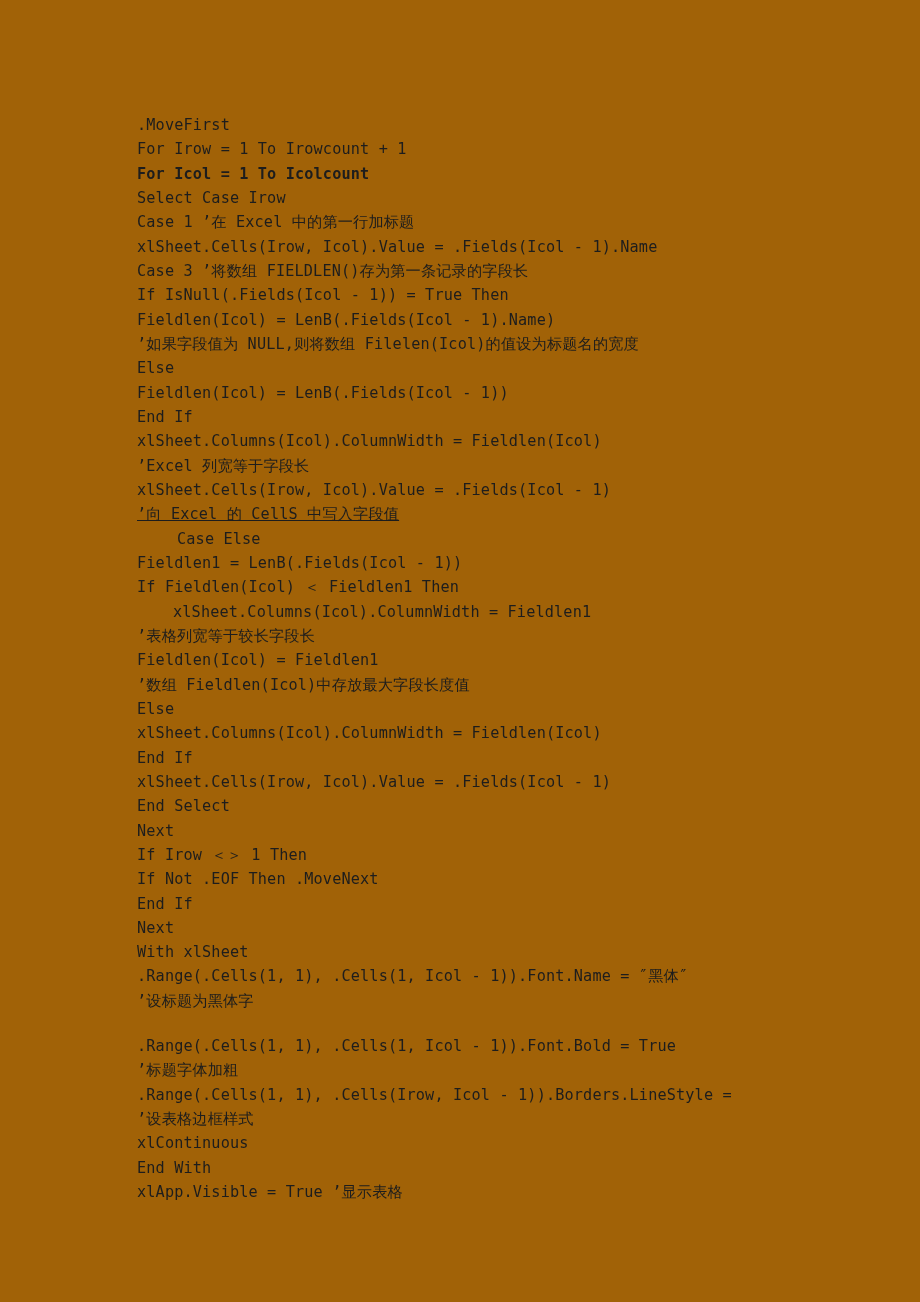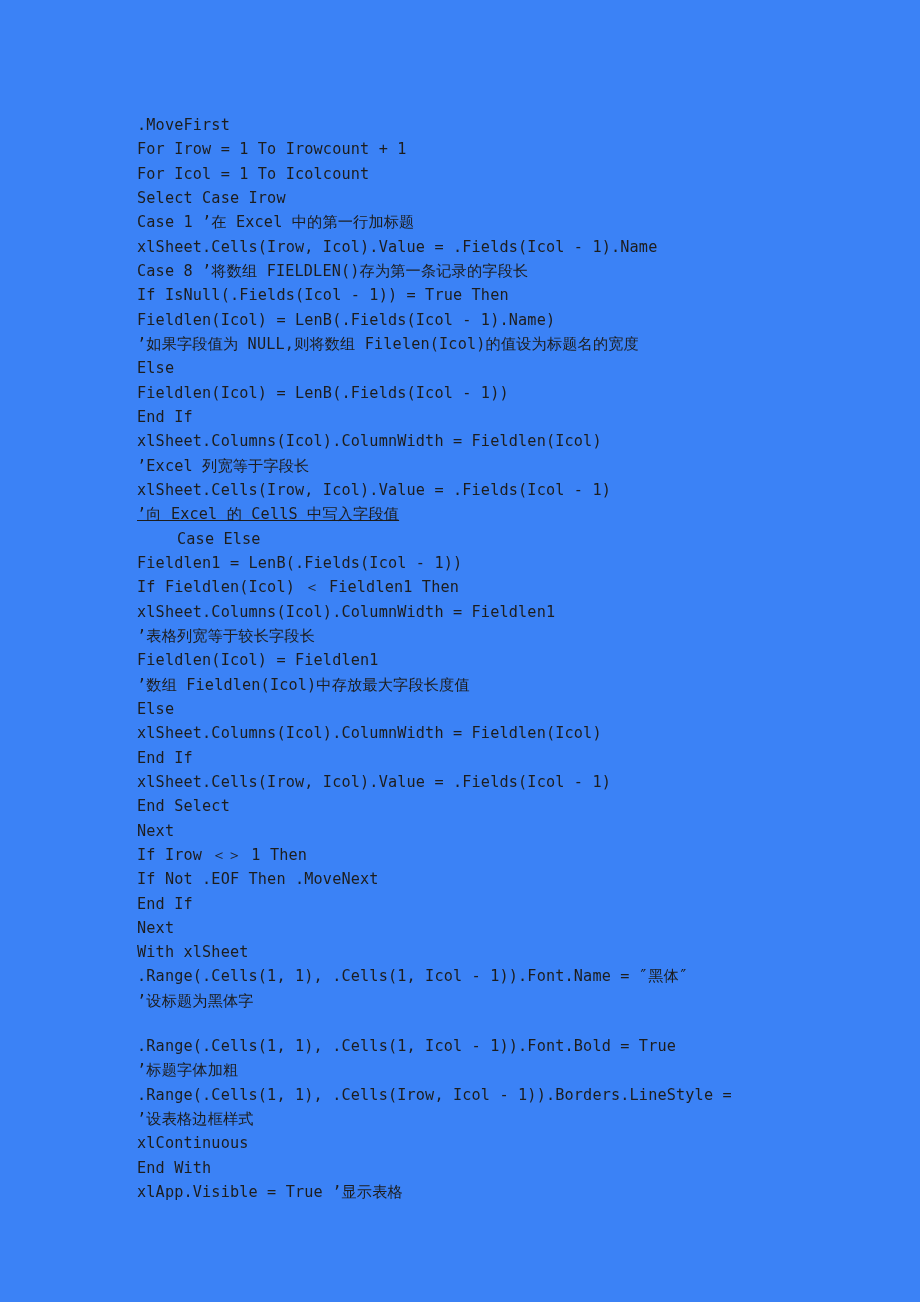".MoveFirst" div { background: #3b82f6 -> #a16207 }
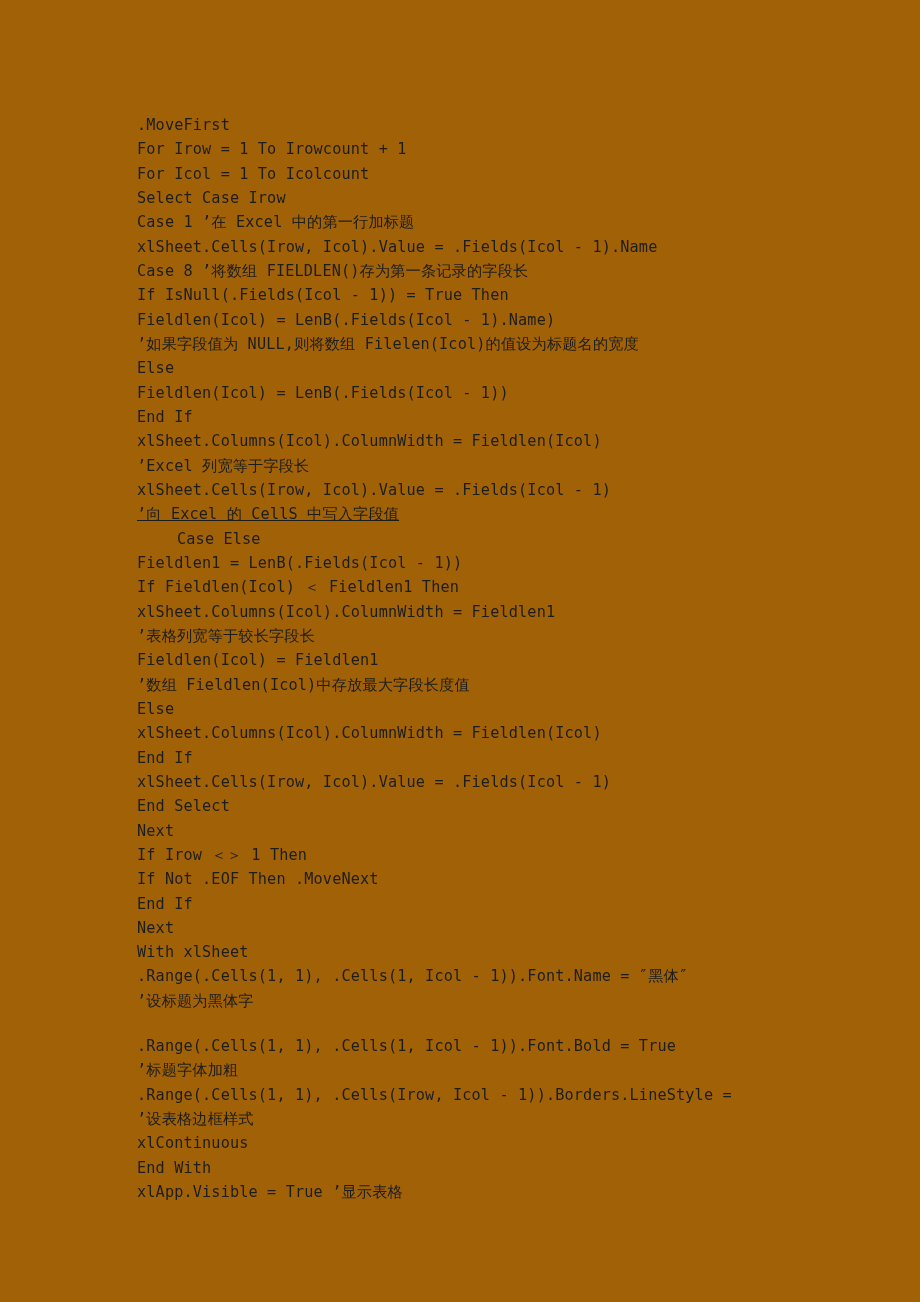"For Icol = 1 To" div.code-line { font-weight: none -> bold }
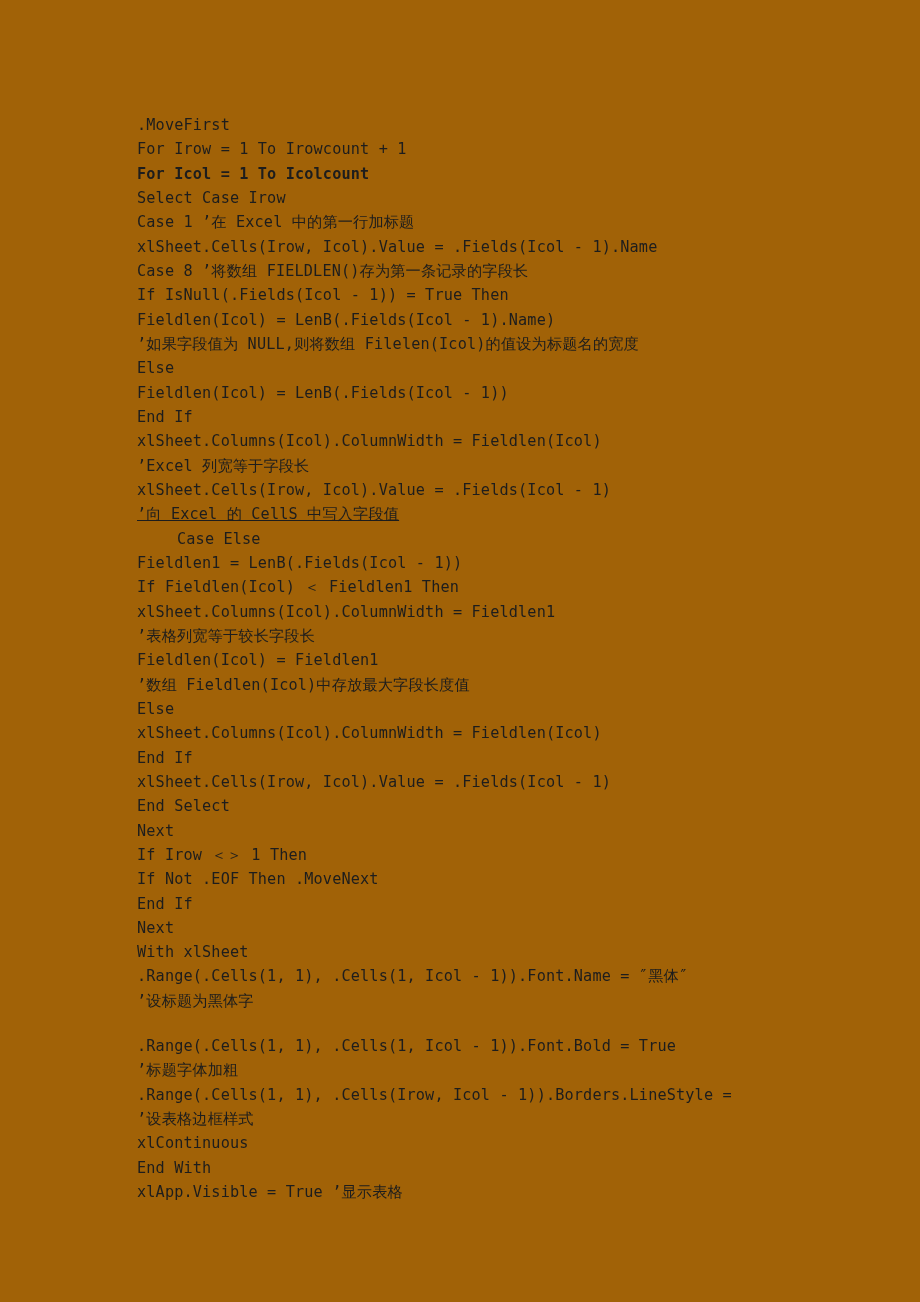"Case 8 ’将数组 FIELDLEN()存为第一条记录的字段长" div.code-line { text: 8 -> 3 }
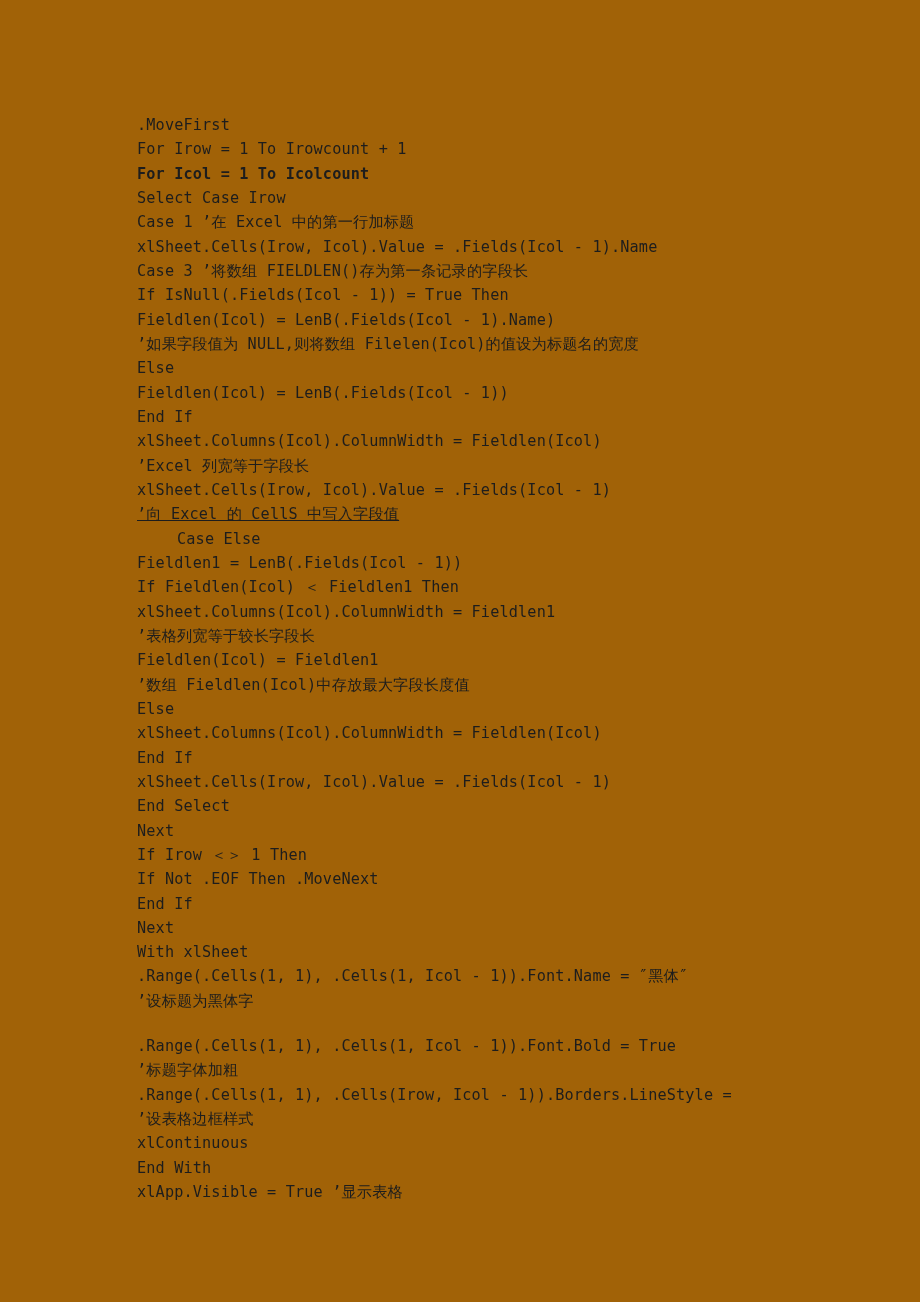"xlSheet.Columns(Icol).ColumnWidth = Fieldlen1" div.code-line { margin-left: none -> 36px }
